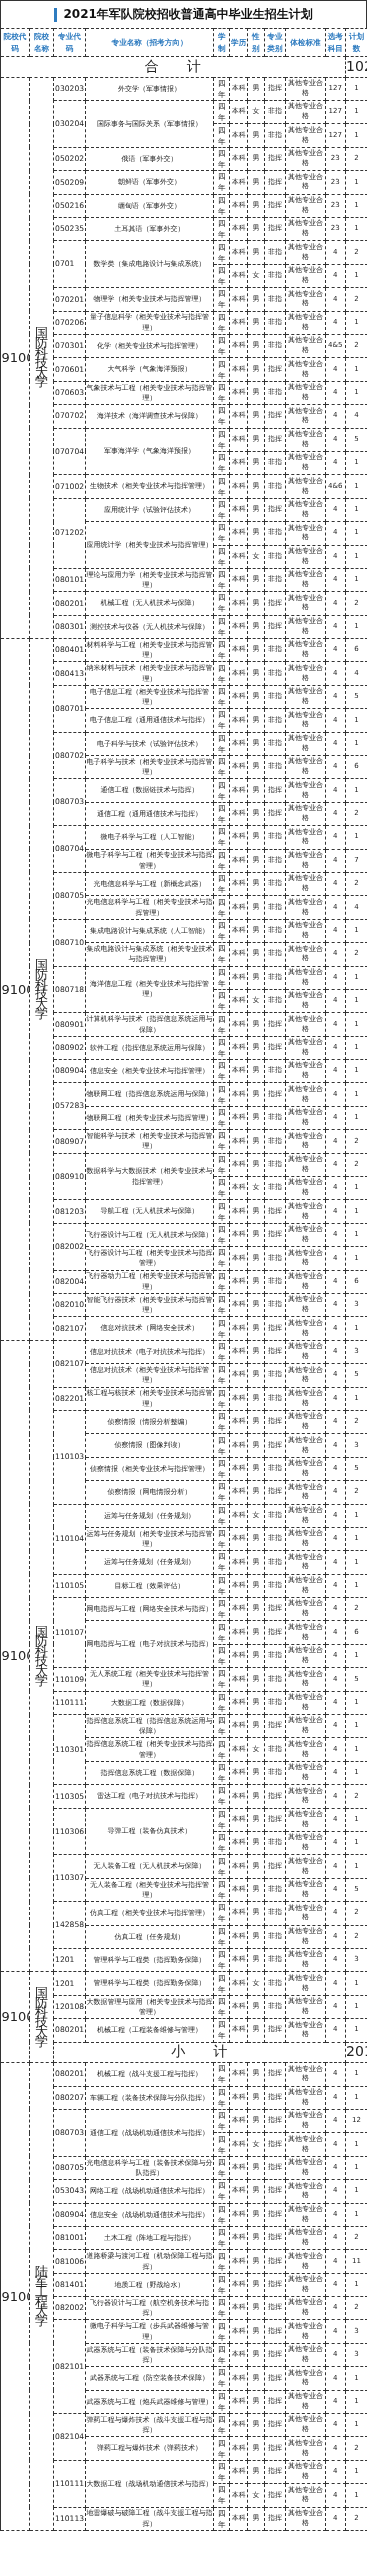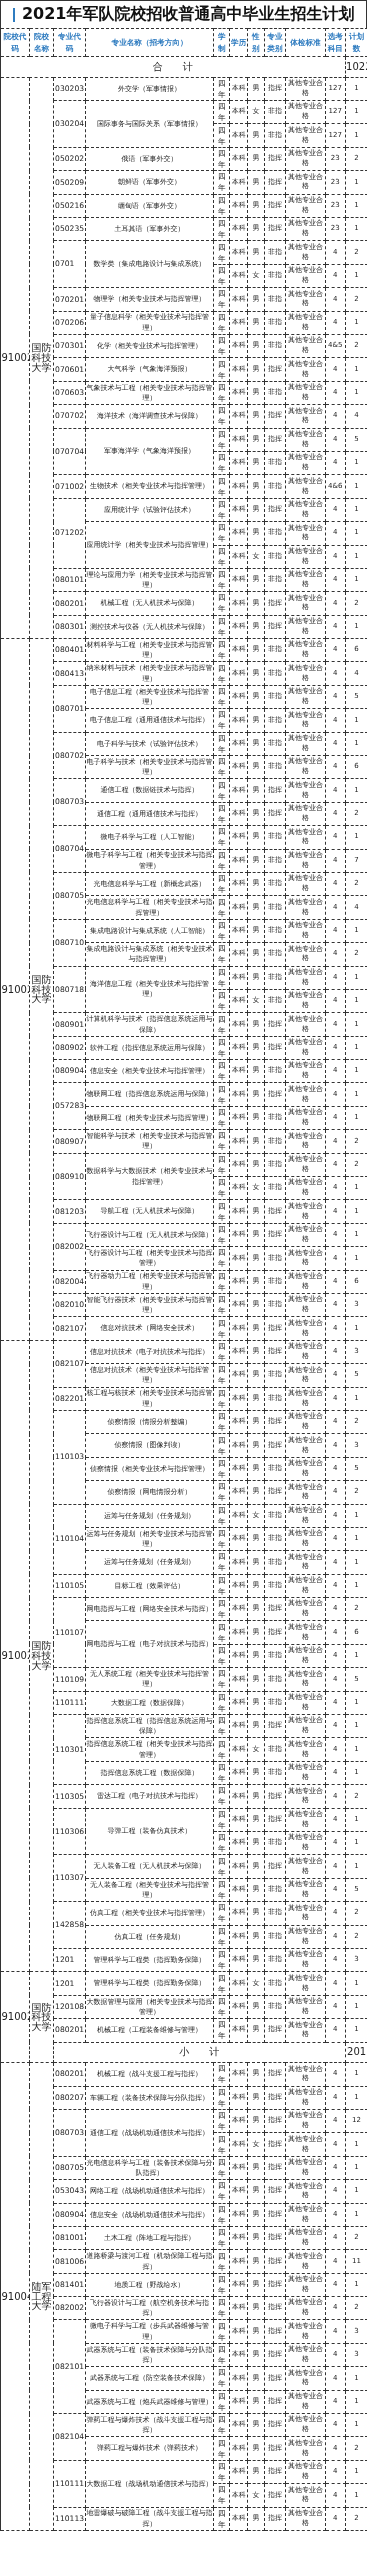"2021年军队院校招收普通高中毕业生招生计划" .title { font-size: 16px -> 12px }
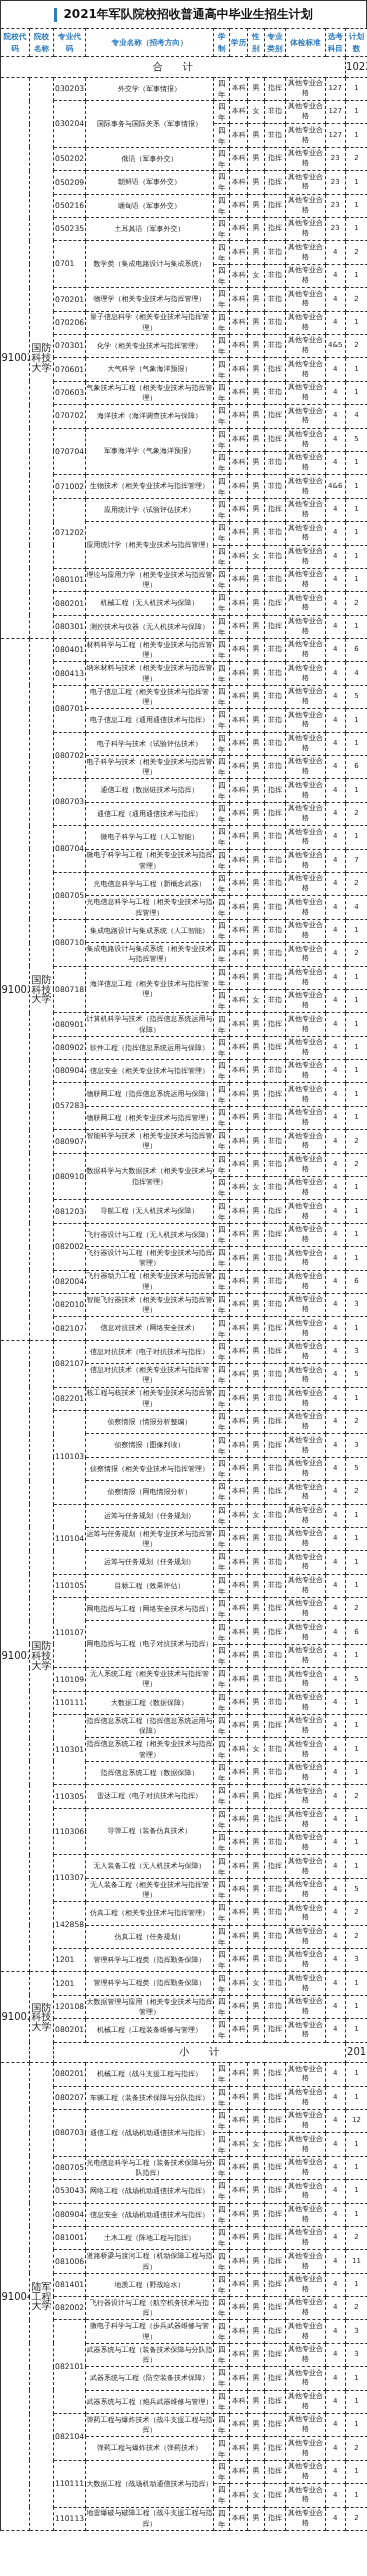"合 计" td.sum { font-size: 10px -> 14px }
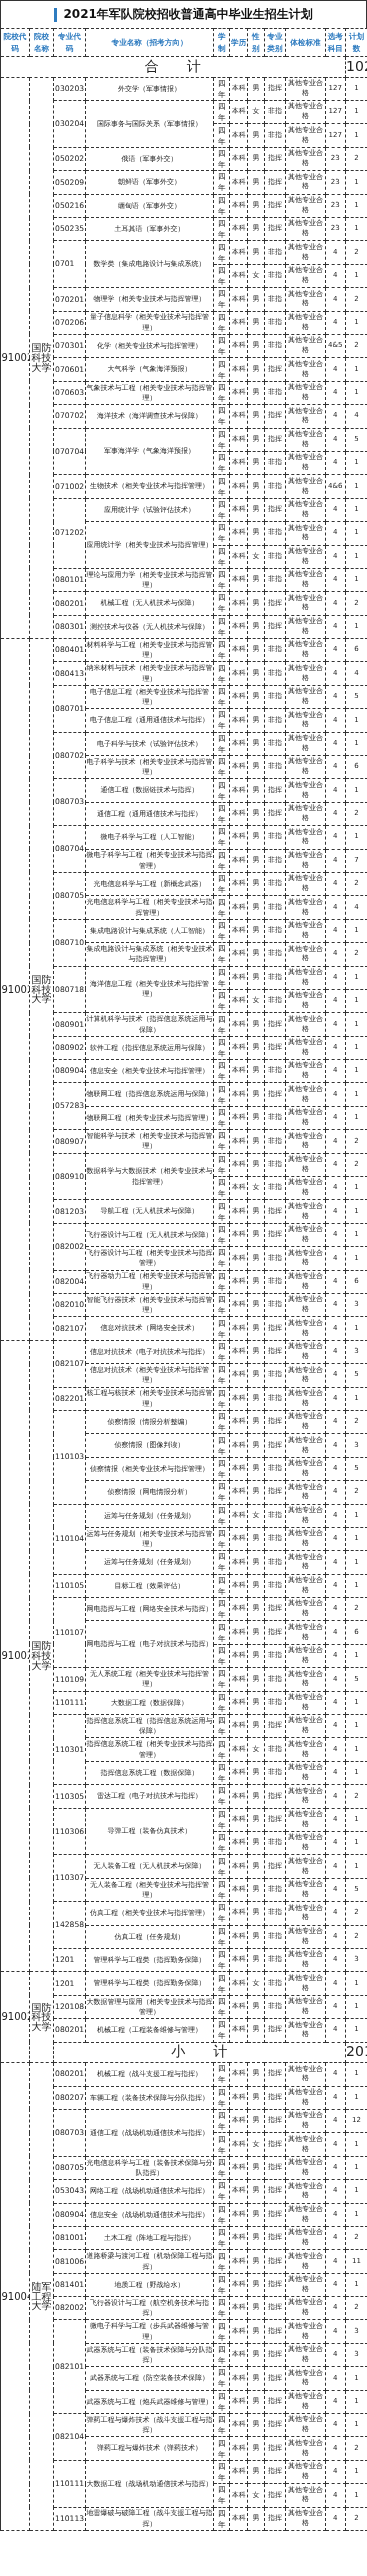"国防科技大学" td.sc { font-size: 10px -> 13px }
